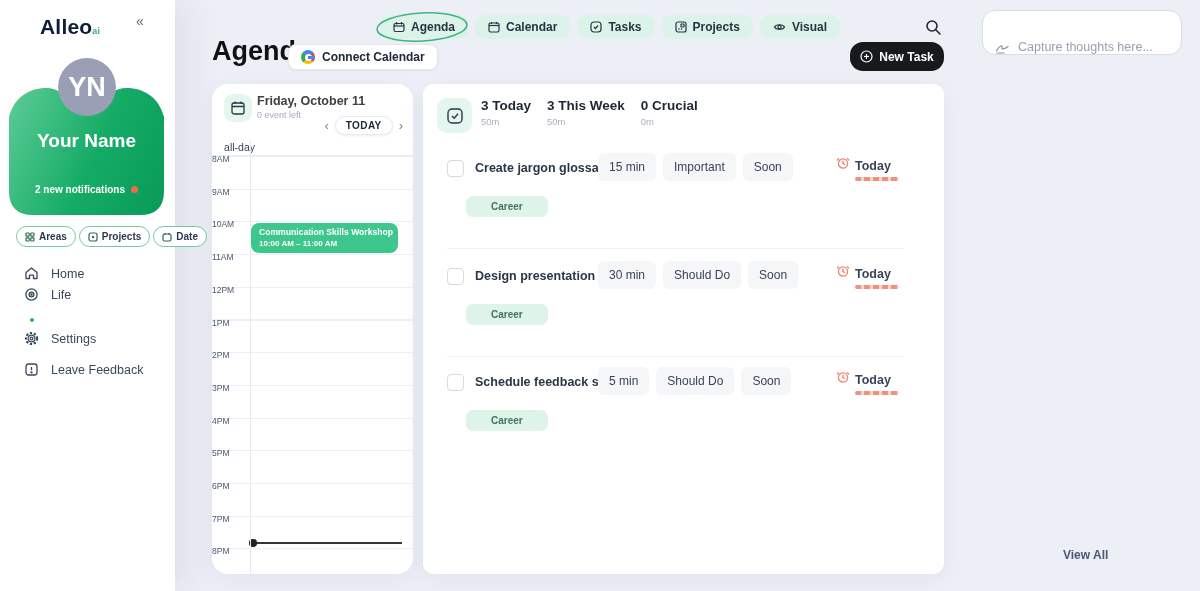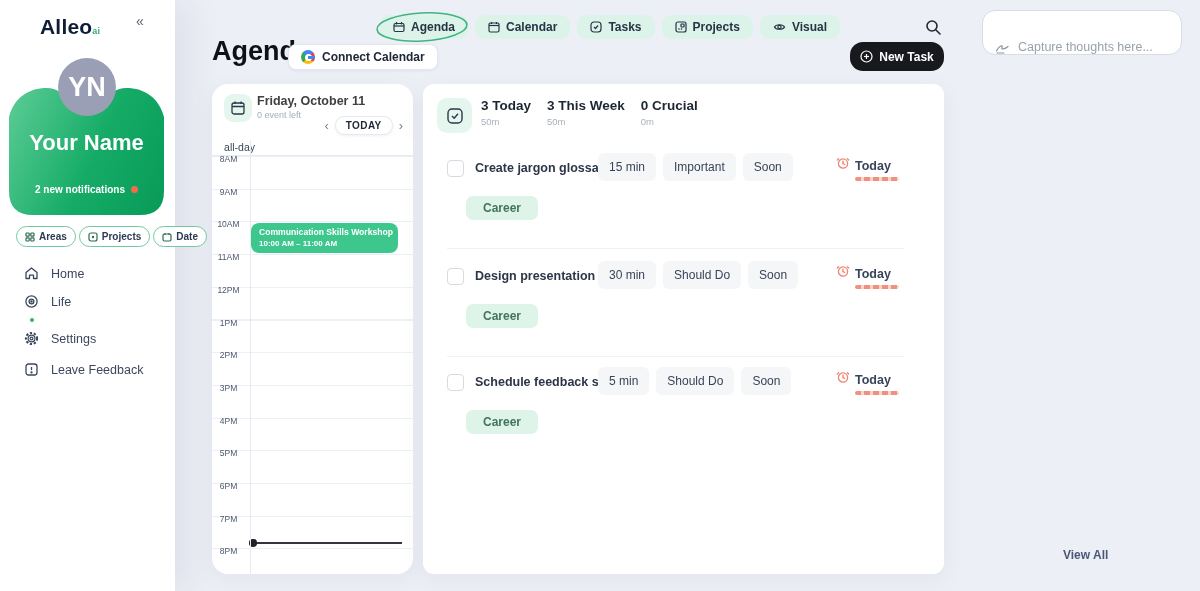"Your Name" .user-name { font-size: 22px -> 19px }
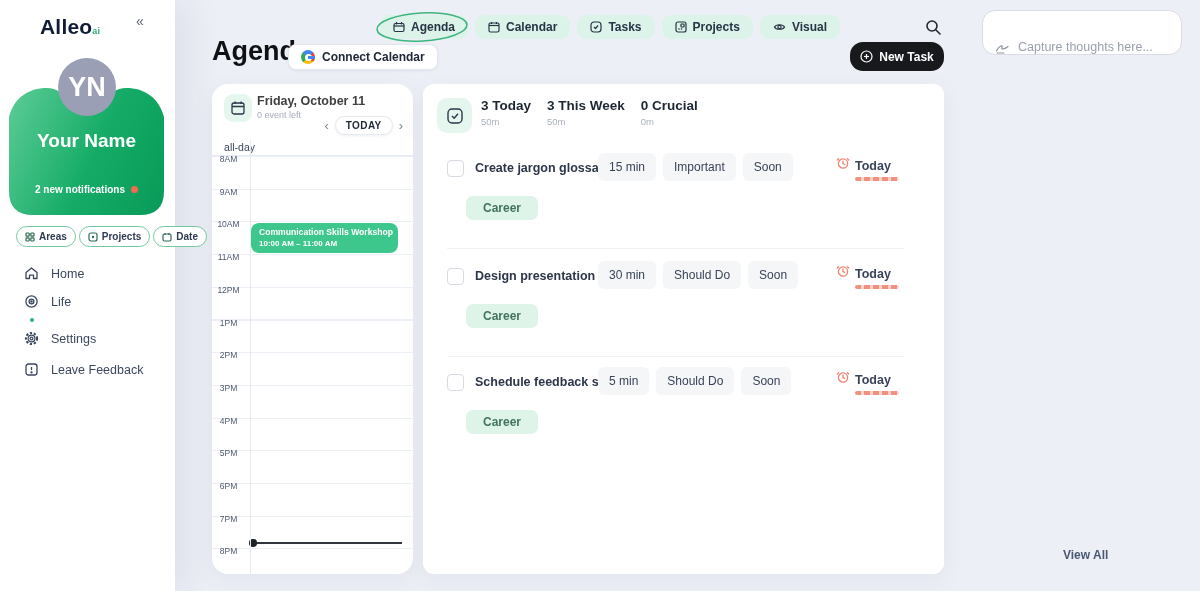"8AM" .hour-label { text-align: center -> left }
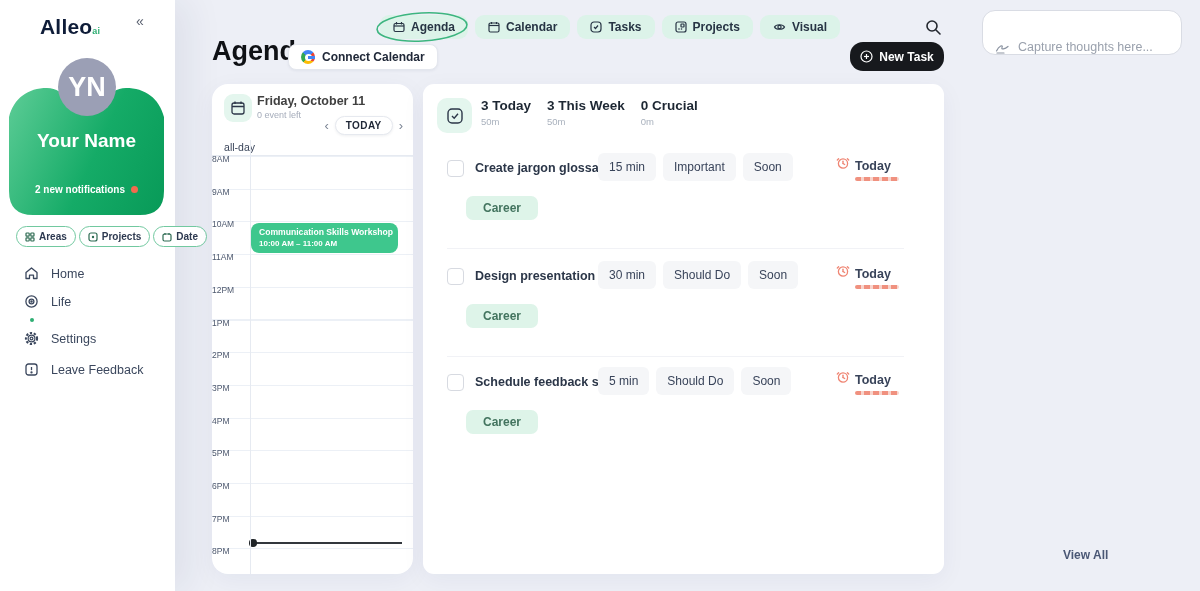"Career" .t-tag { font-size: 12px -> 10px; padding: 5px 17px -> 5px 25px }
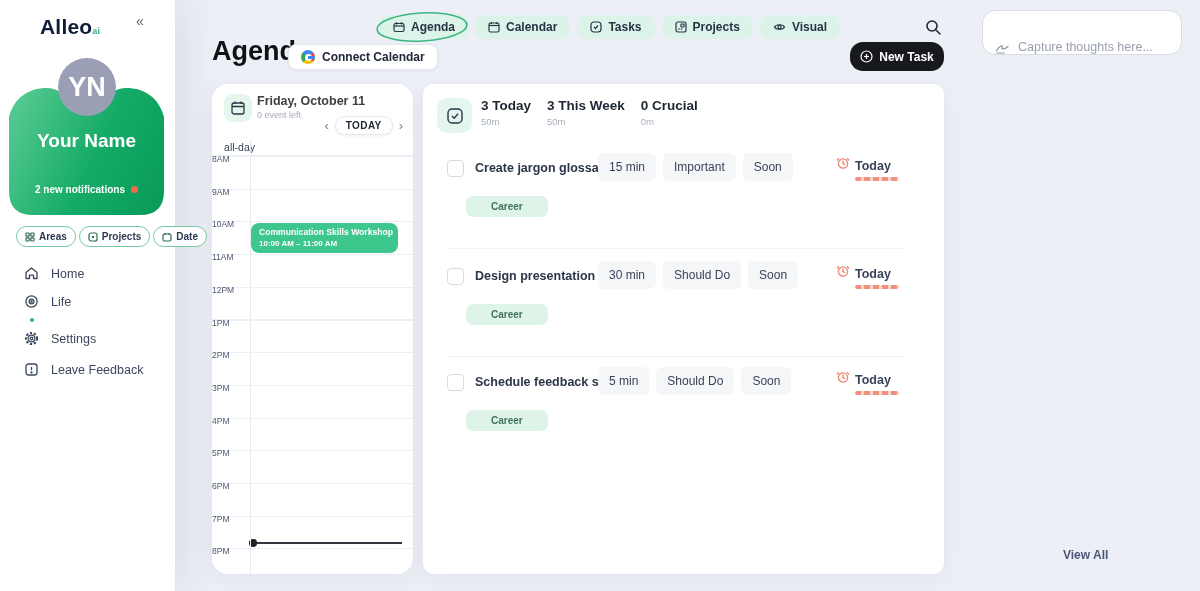"Life" div.nav-item { top: 36px -> 29px }
